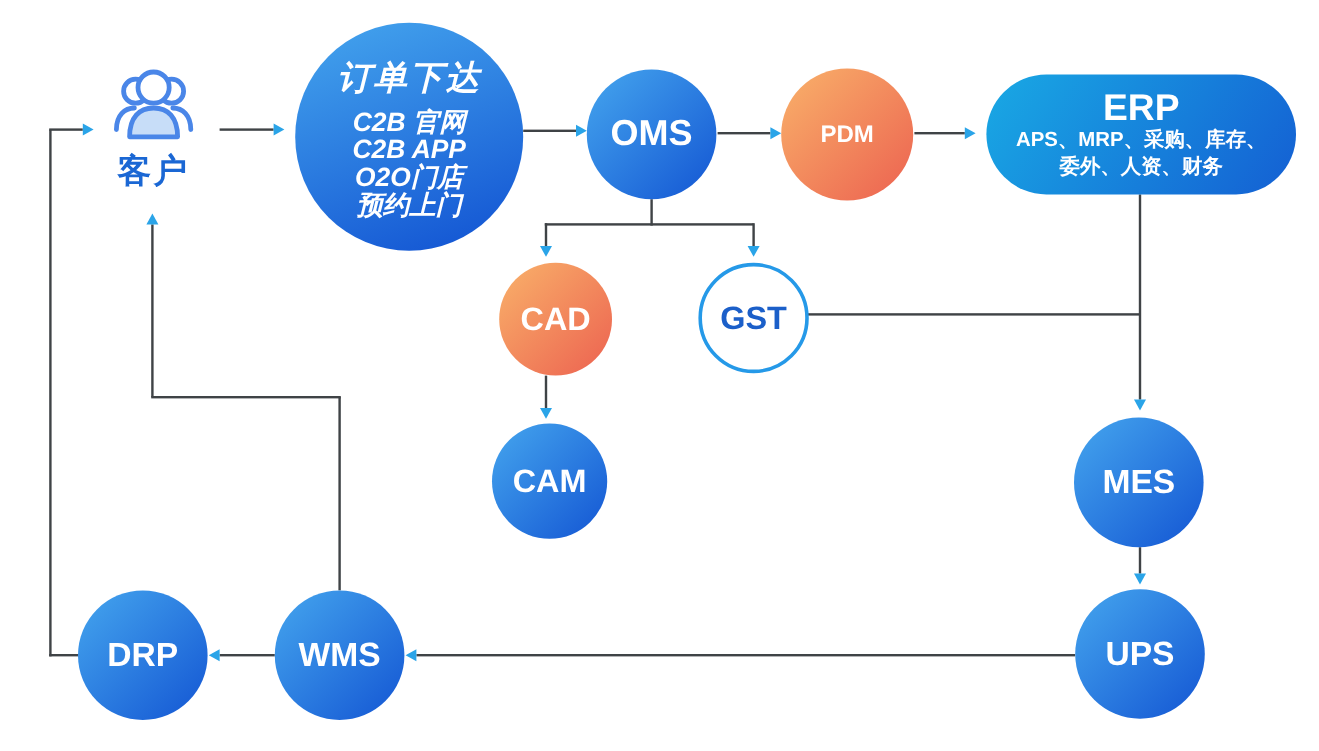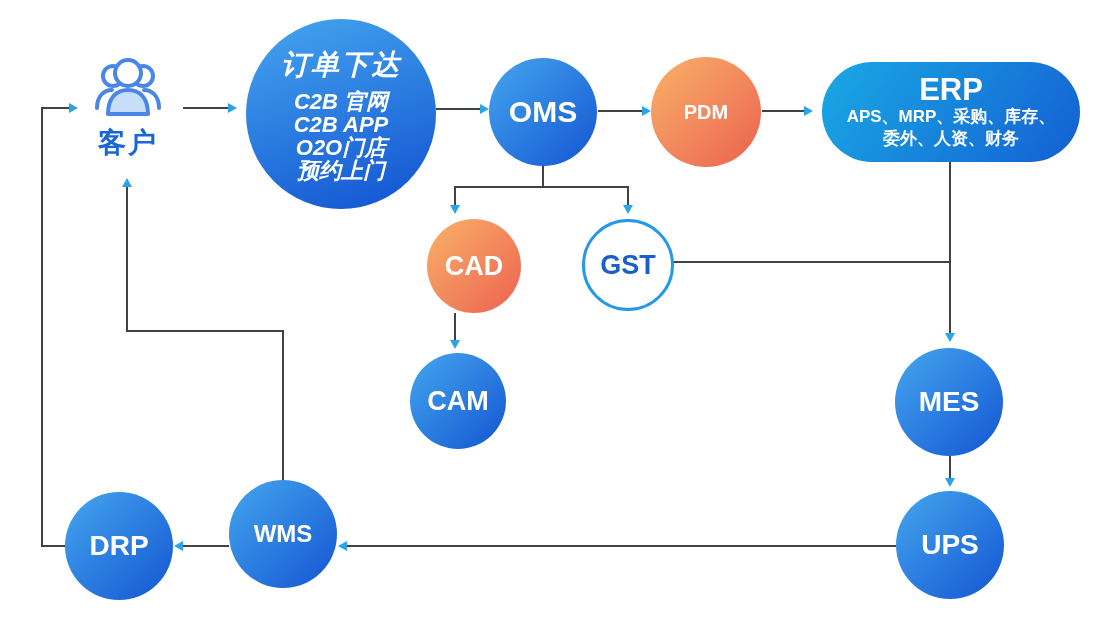"CAD" .node-cad { left: 427px -> 416px }
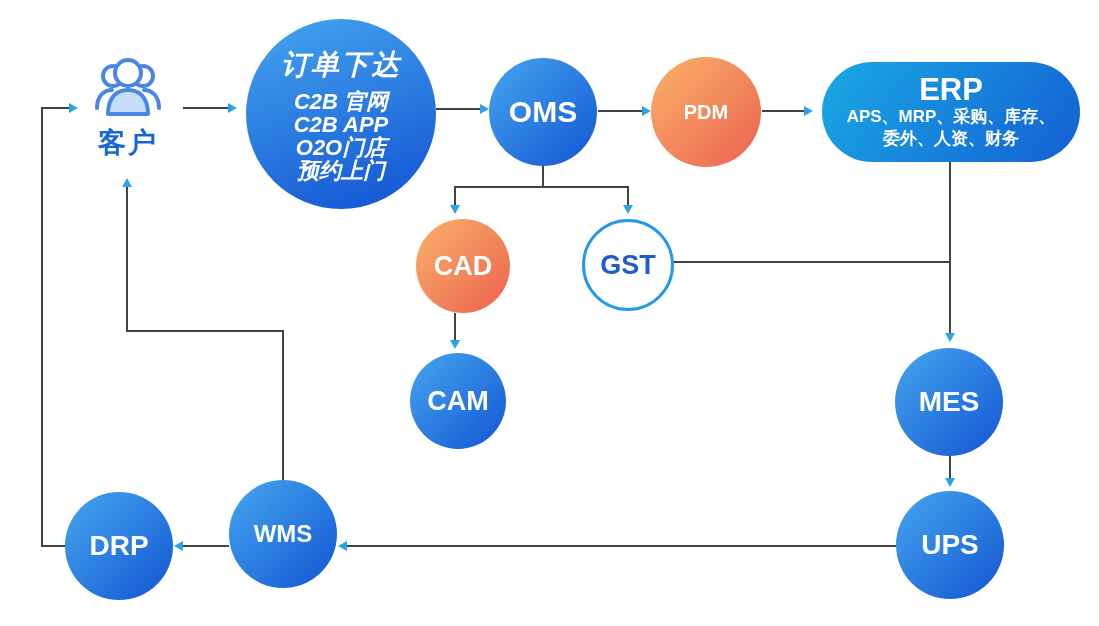"WMS" .node-wms { font-size: 24px -> 28px; top: 480px -> 492px }
